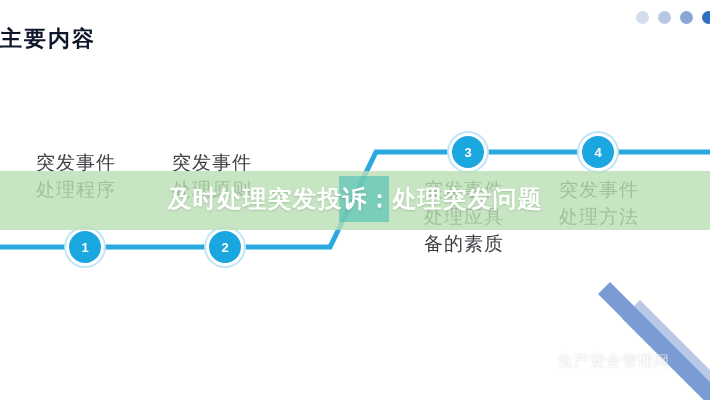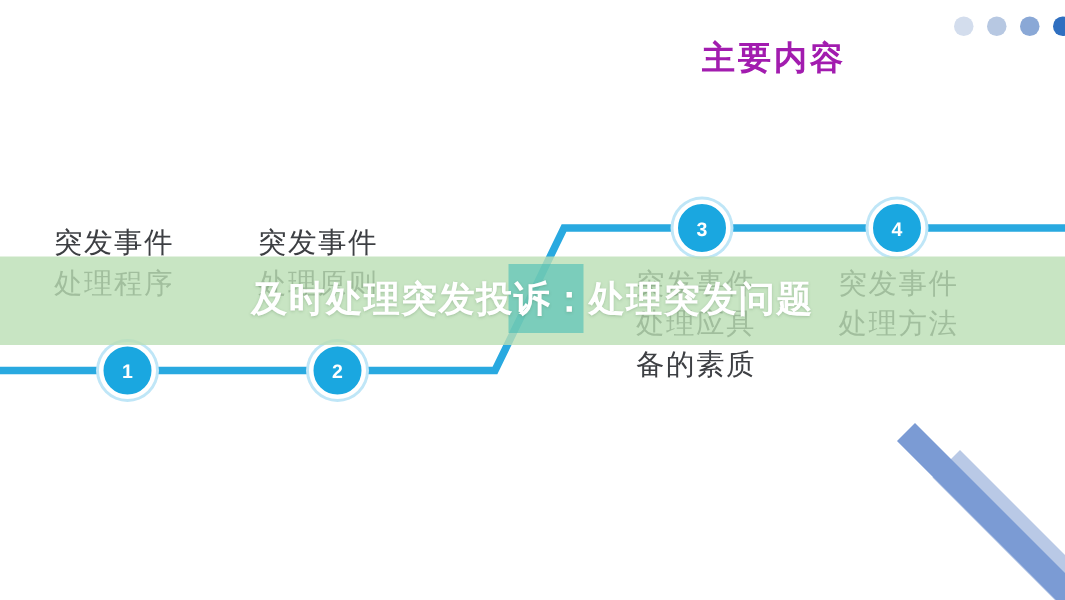"主要内容" .slide-title { color: #a21caf -> #0f172a; text-align: right -> left }
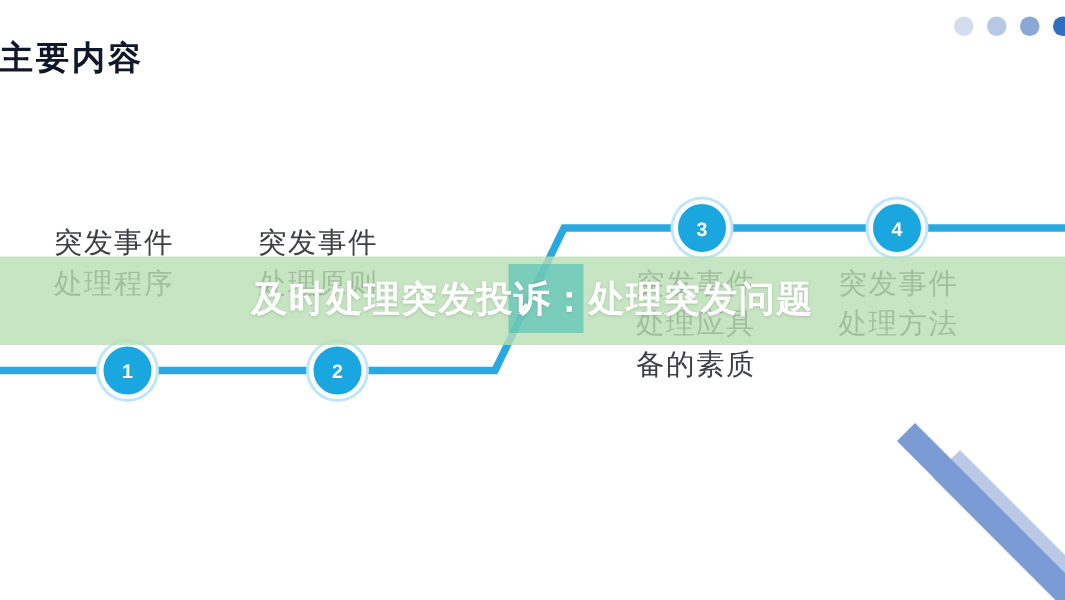"生产安全管理网" div.watermark { html: none -> <div> <svg> <ellipse></ellipse> <path></path> <circle></circle> <circle></circle> <ellipse></ellipse> <path></path> <circle></circle> <circle></circle> </svg> <span>生产安全管理网</span> </div> }
